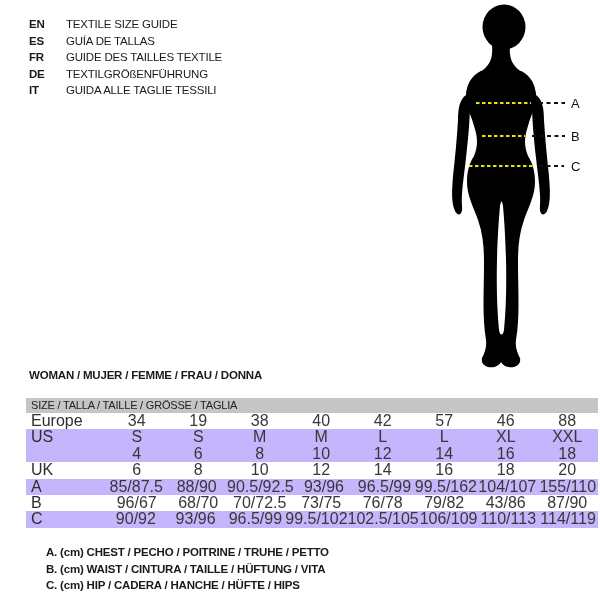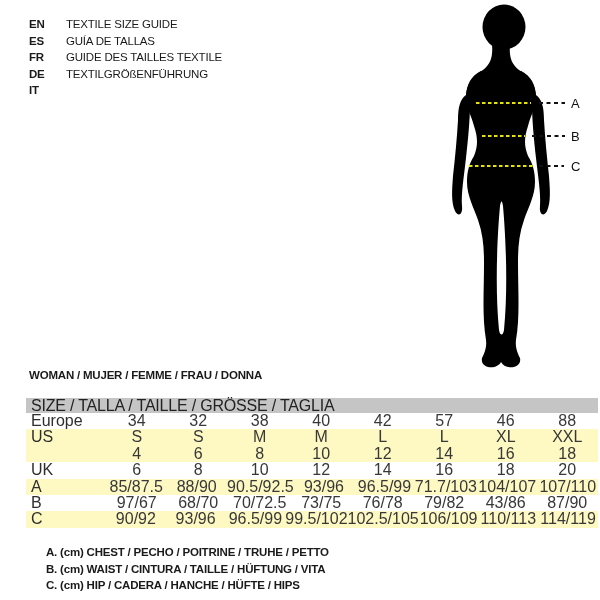"GUIDA ALLE TAGLIE TESSILI" span.lang-label { html: none -> <span>GUIDA ALLE TAGLIE TESSILI</span> }
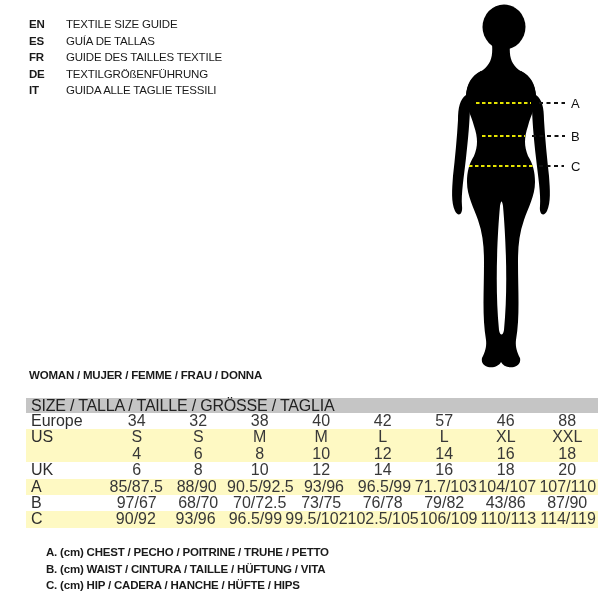"SIZE / TALLA / TAILLE" .thead { font-size: 16px -> 11px }
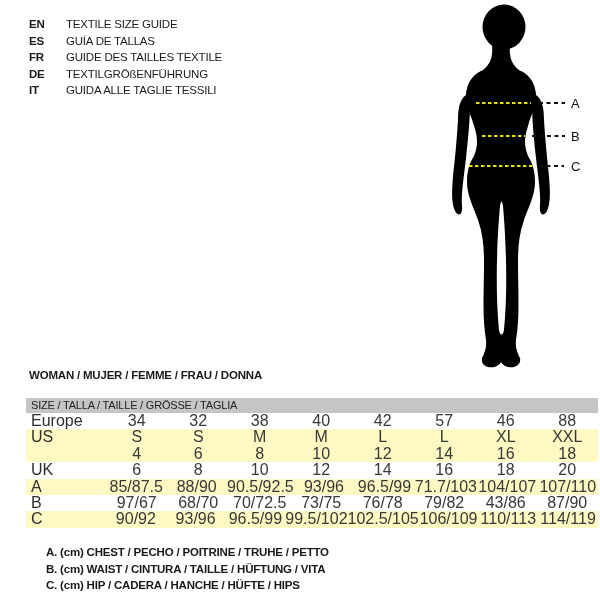"32" div.cell { text: 32 -> 19 }
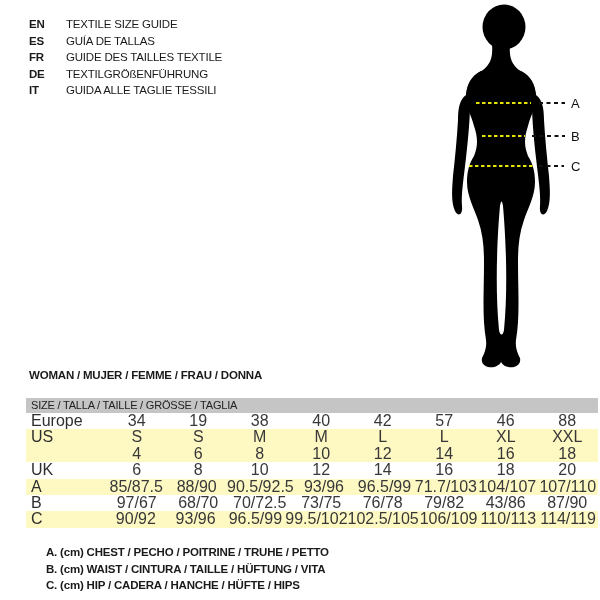"US" .trow.shaded { background: #fef9c3 -> #c4b5fd }
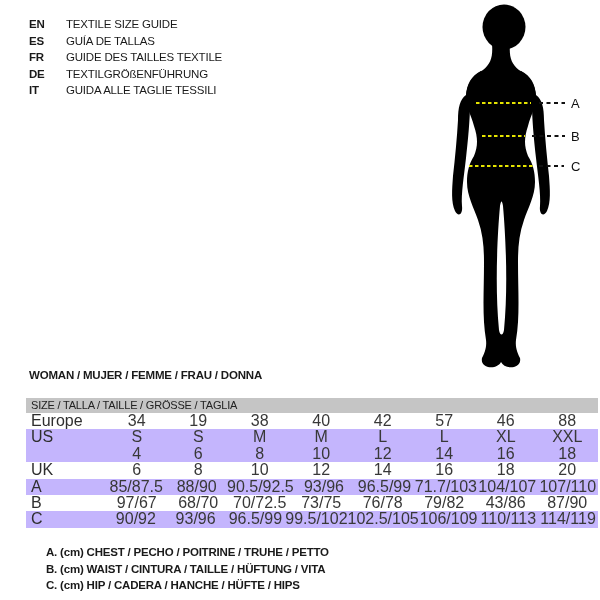"71.7/103" div.cell { text: 71.7/103 -> 99.5/162 }
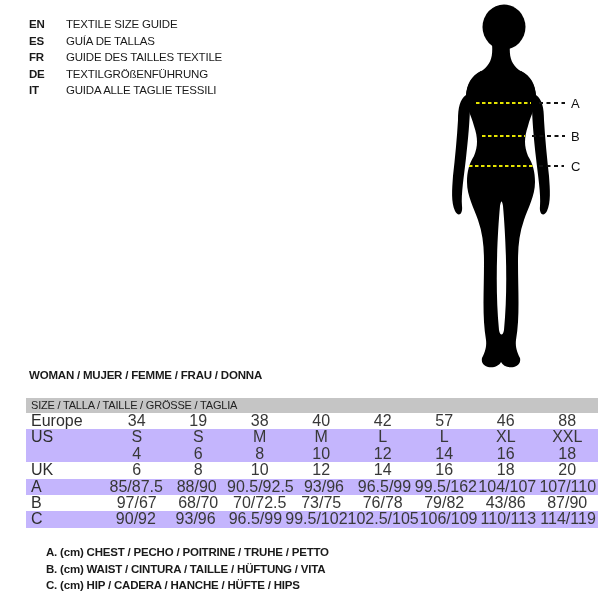"107/110" div.cell { text: 107/110 -> 155/110 }
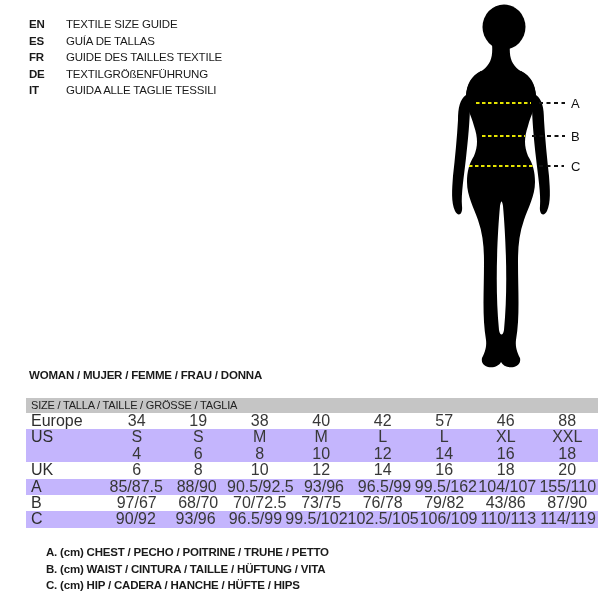"97/67" div.cell { text: 97/67 -> 96/67 }
